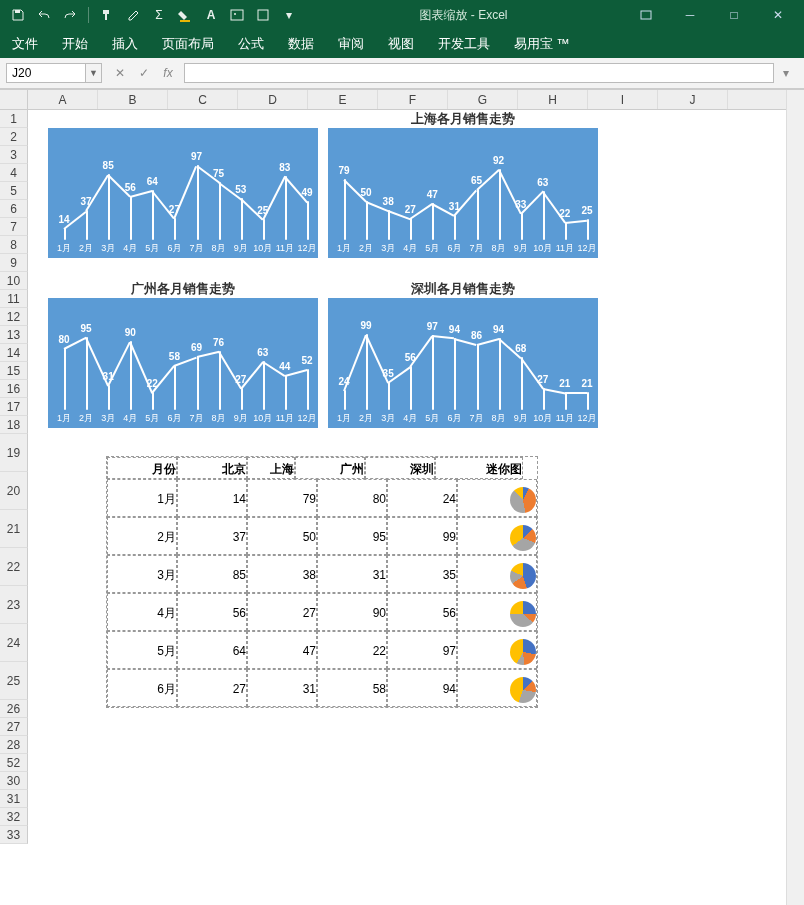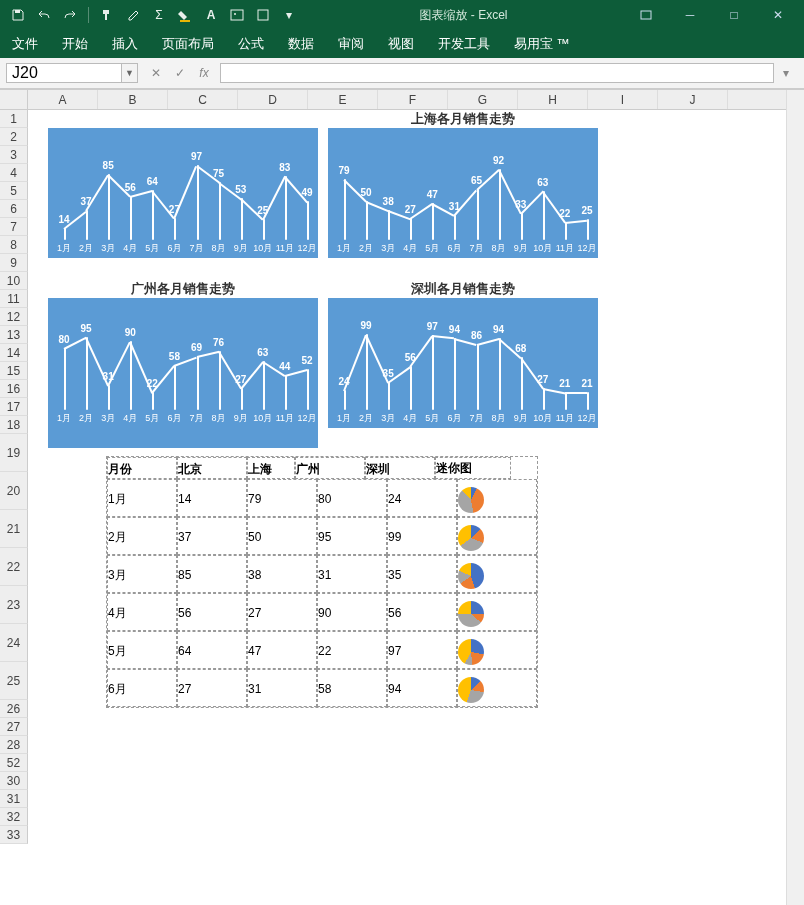"J20" .name-box { font-size: 16px -> 12px; width: 116px -> 80px }
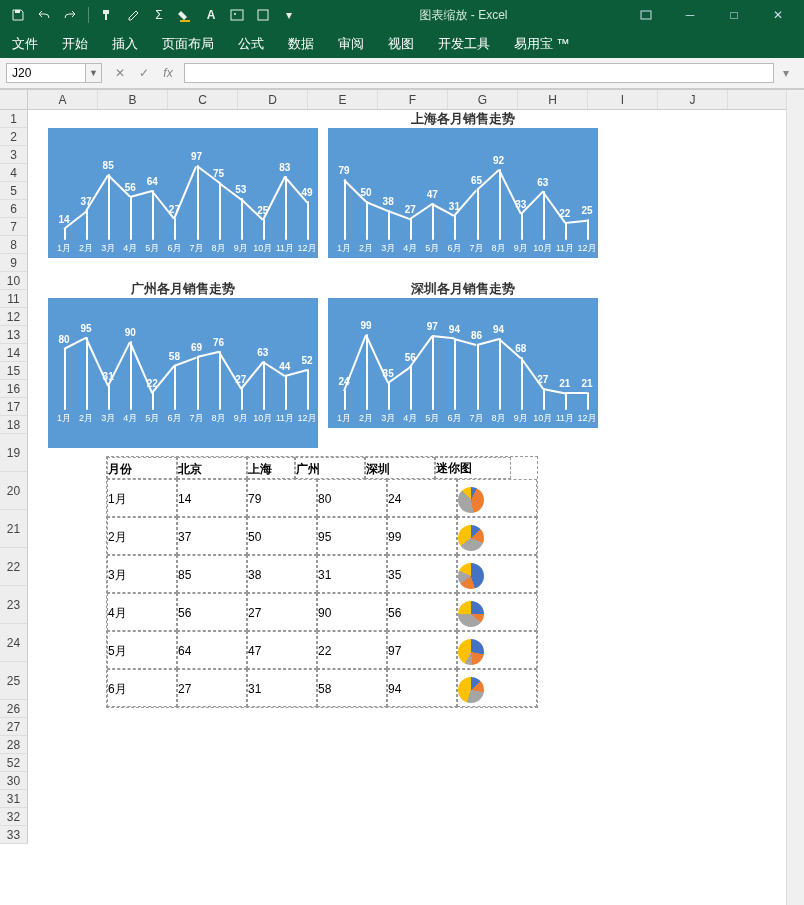"广州各月销售走势" div.chart { height: 150px -> 130px }
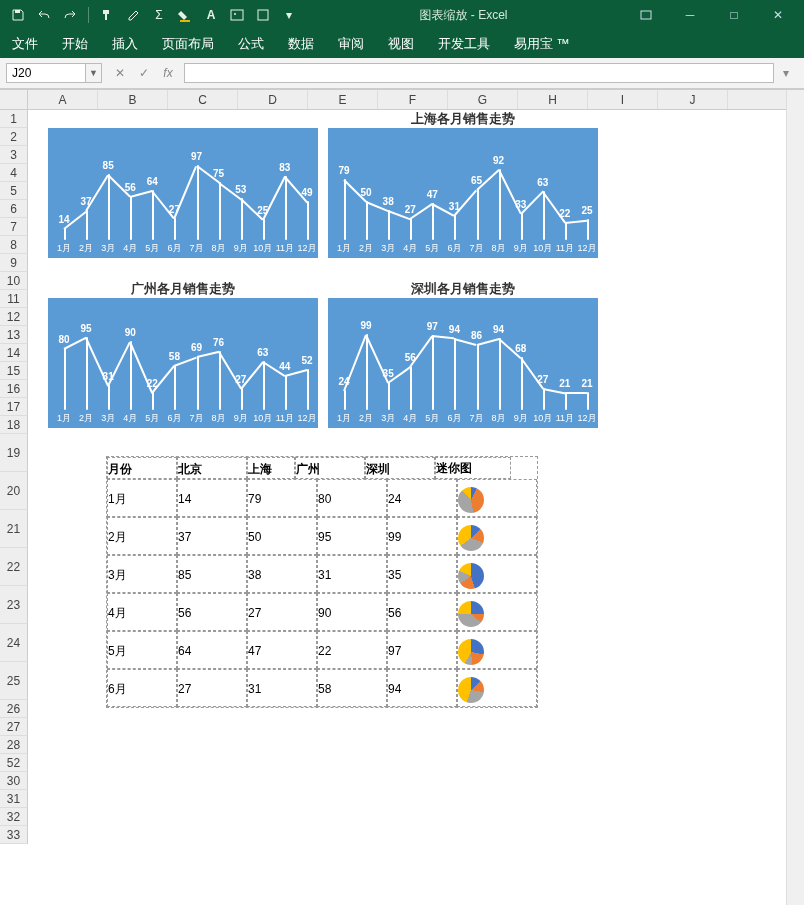"月份" .dth,.dtd { text-align: left -> right }
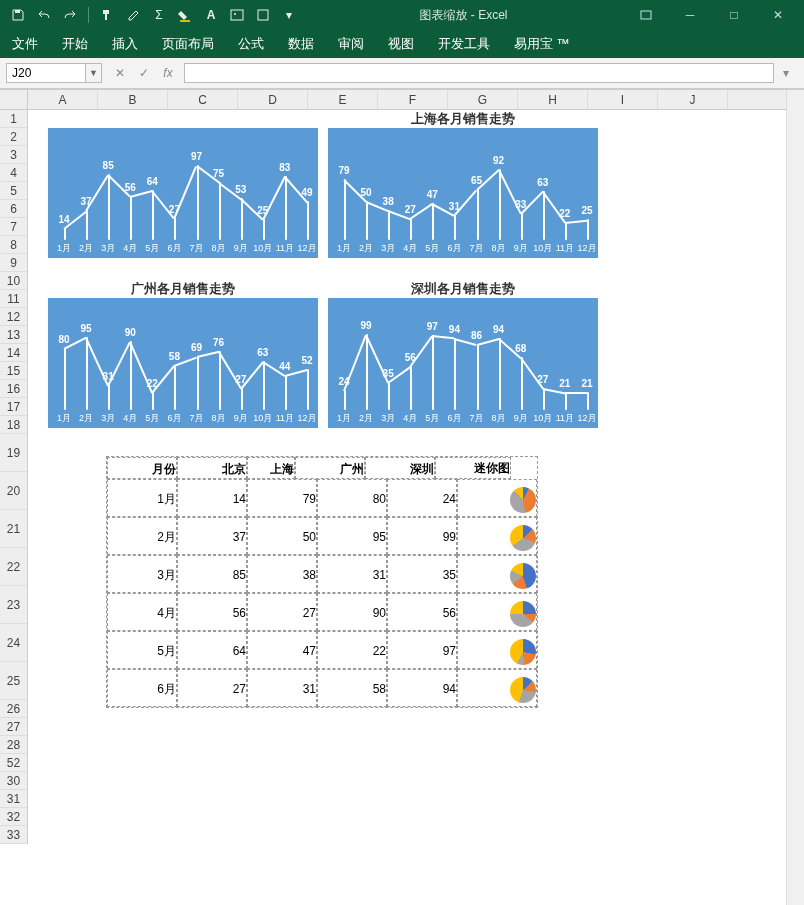"迷你图" div.dth { font-family: Liberation Mono, monospace -> none; width: 76px -> 88px }
